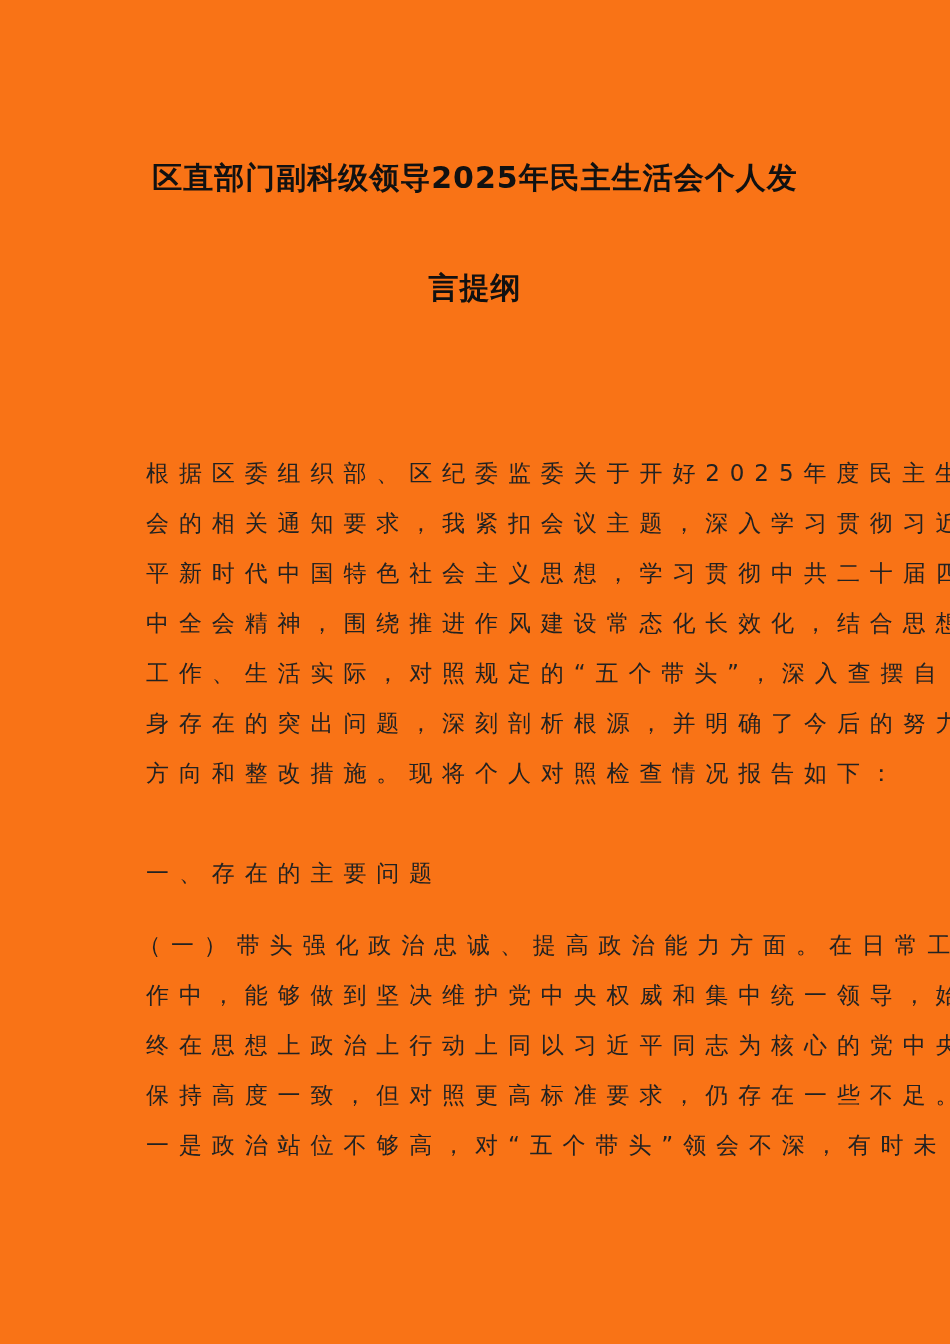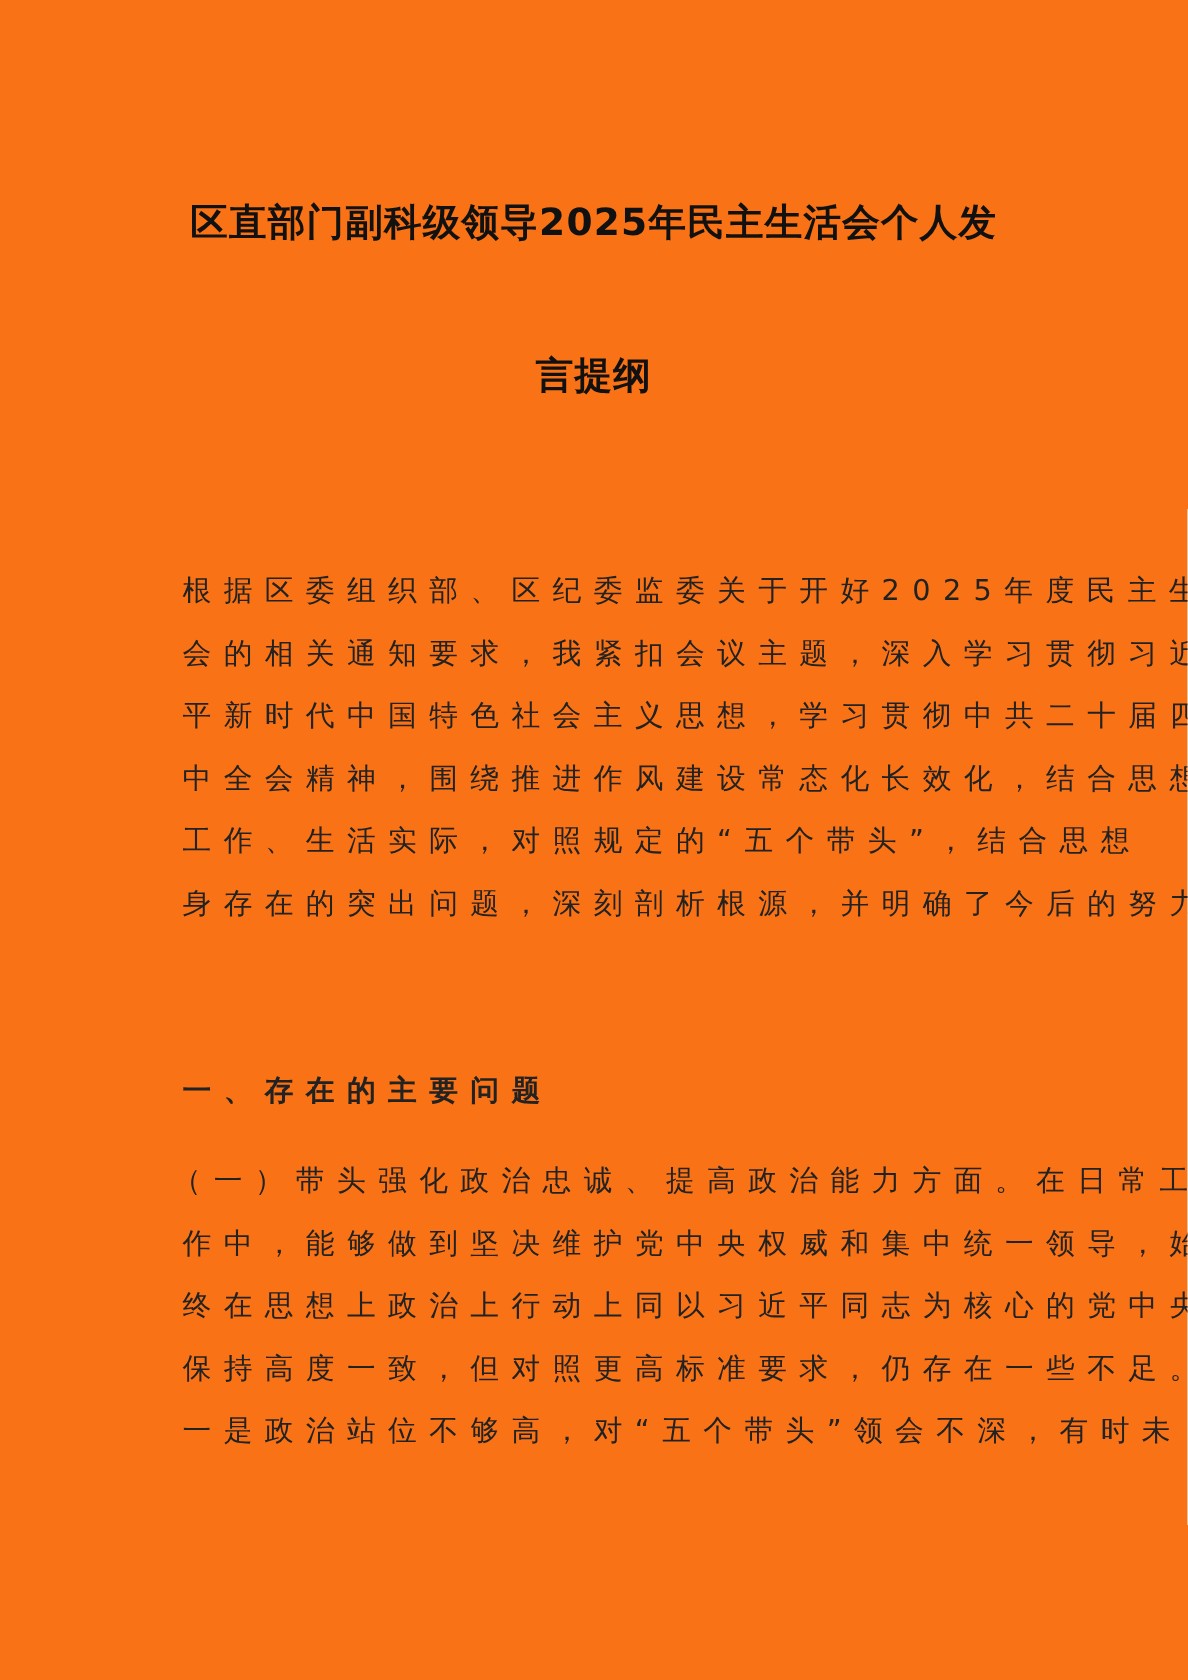"言提纲" .title.l2 { top: 280px -> 268px }
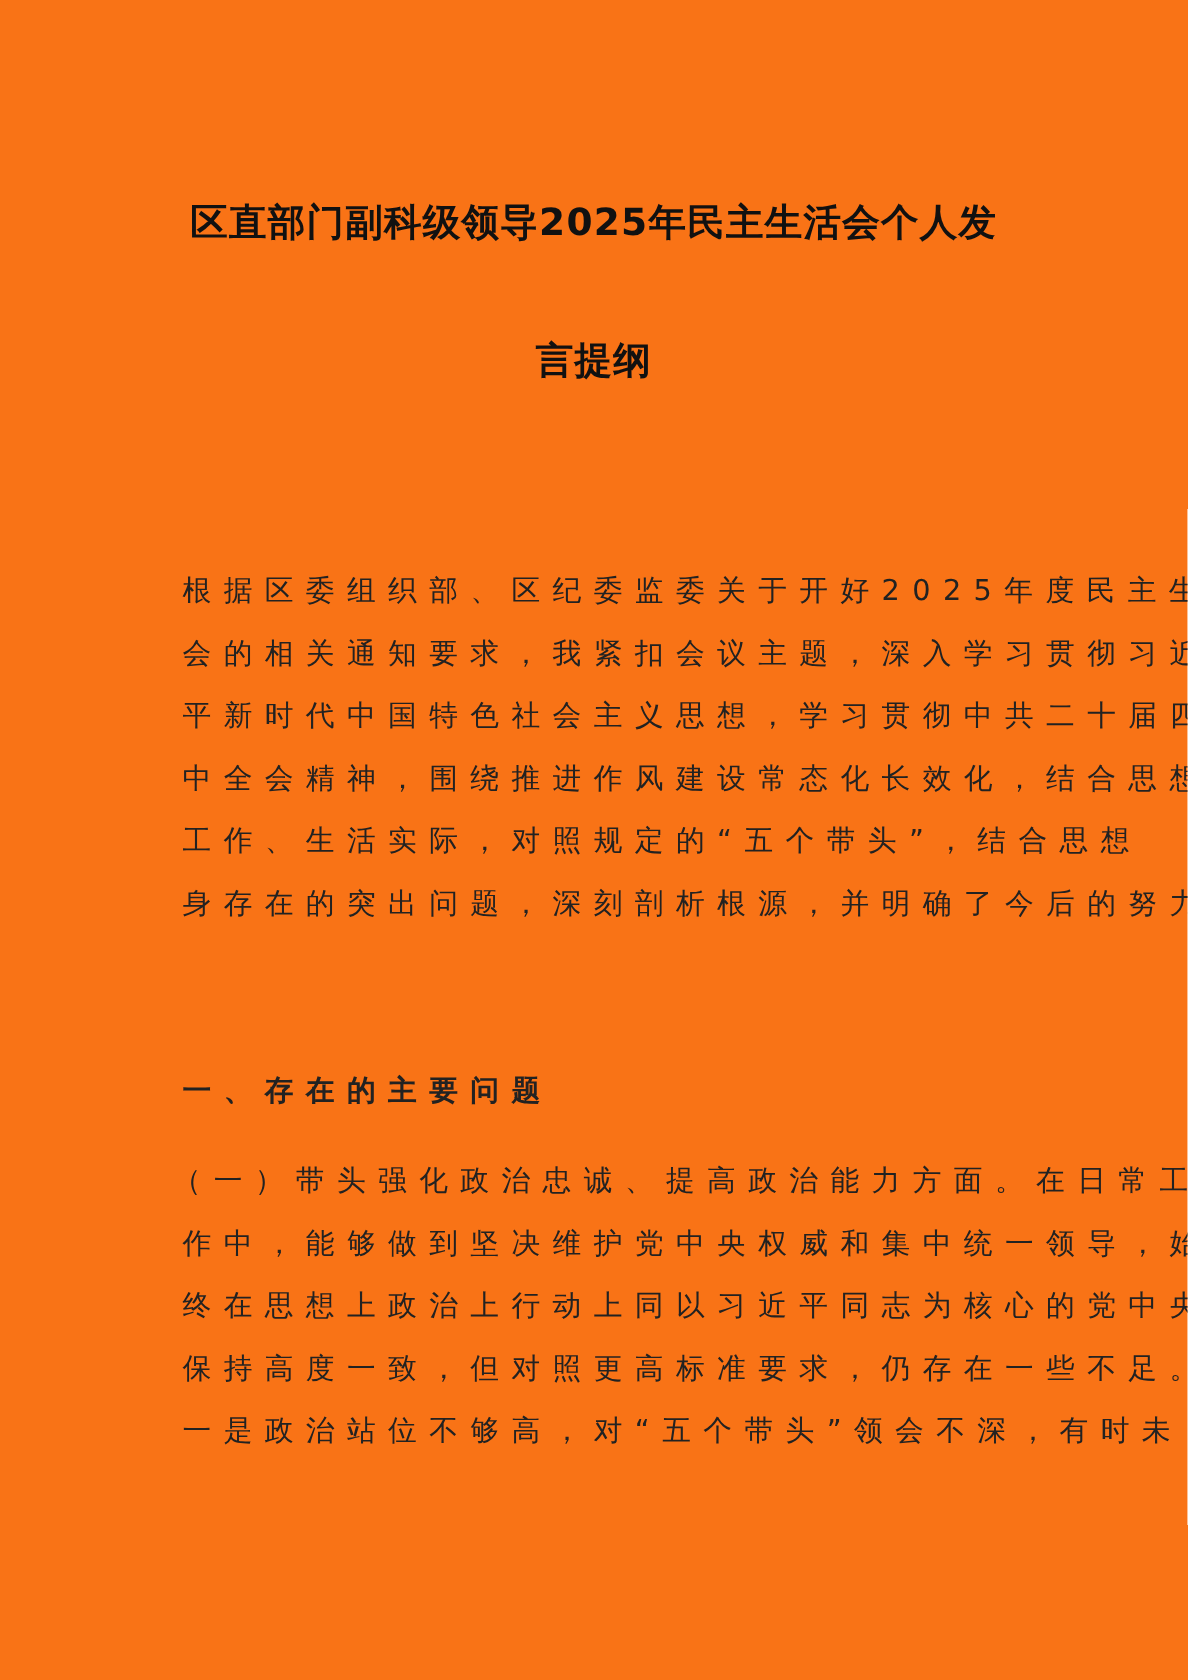"工作、生活实际，对照规定的“五个带头”，结合思想" div.line { text: 结合思想 -> 深入查摆自 }
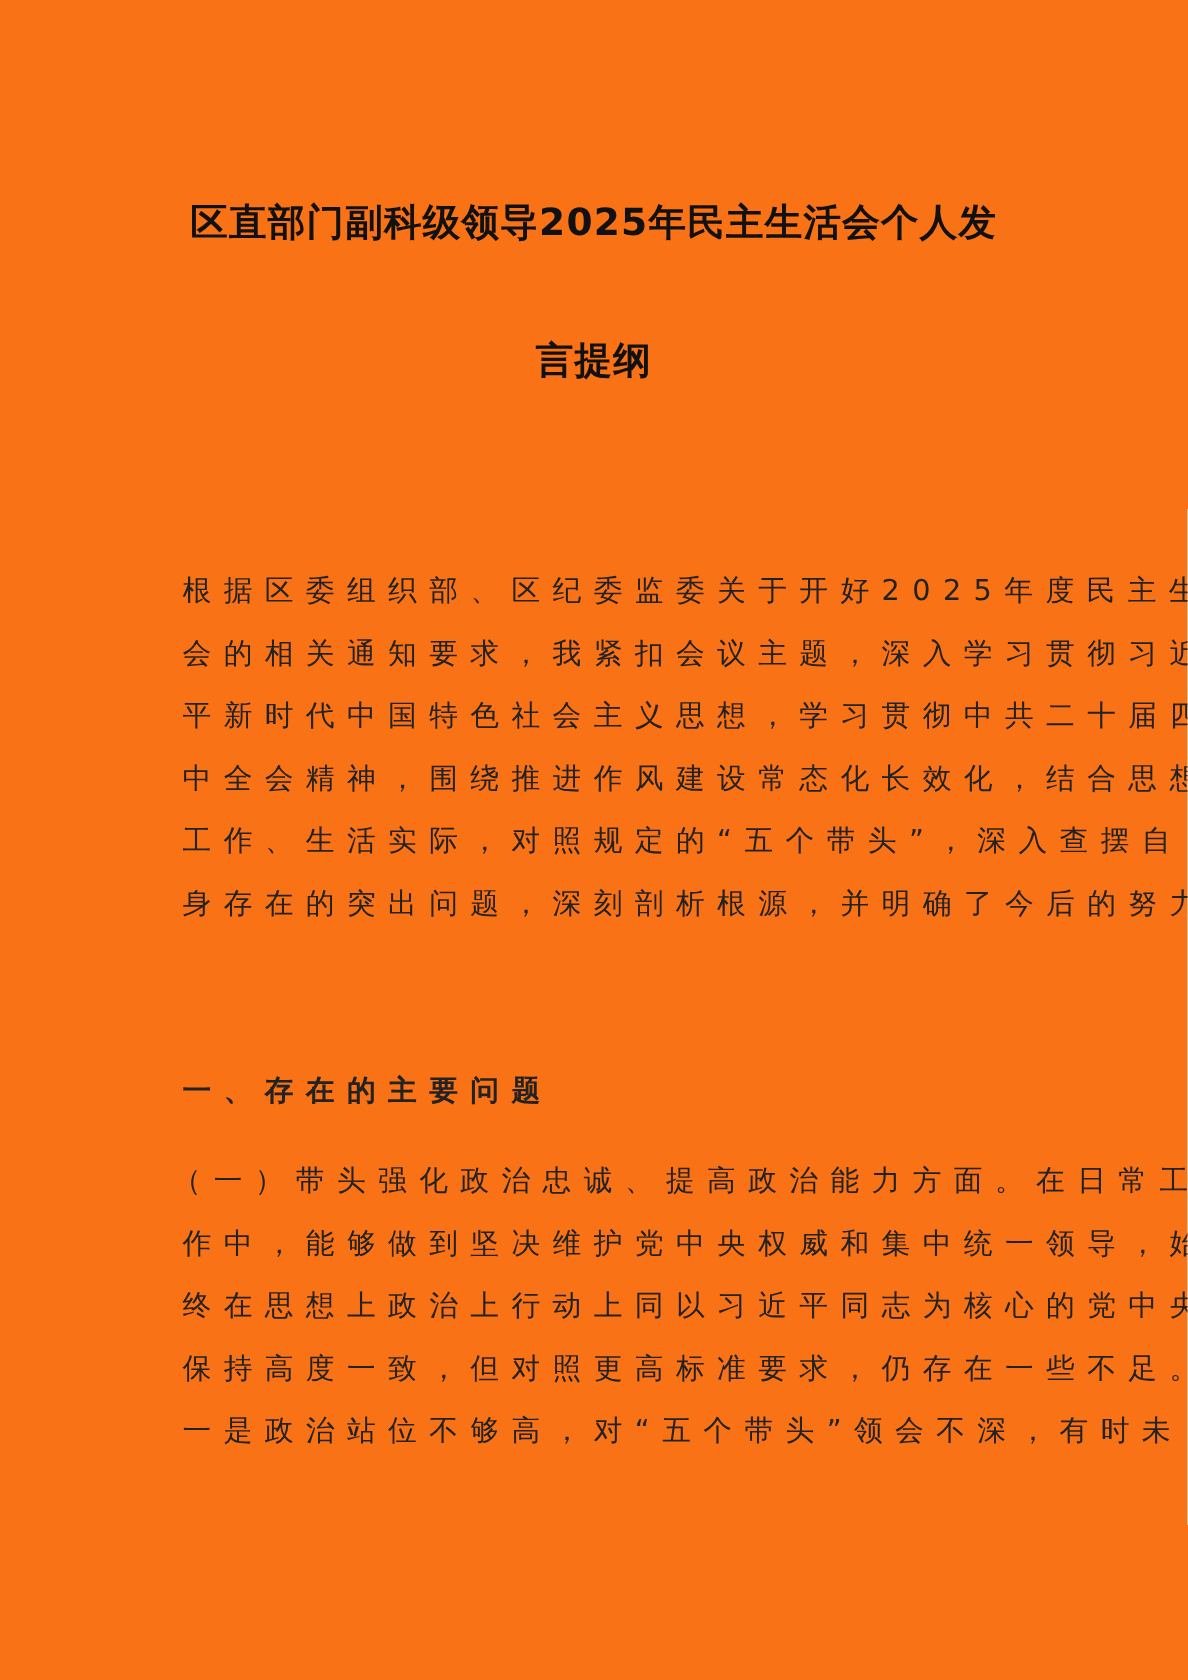"方向和整改措施。现将个人对照检查情况报告如下：" div.line { html: none -> <div>方向和整改措施。现将个人对照检查情况报告如下：</div> }
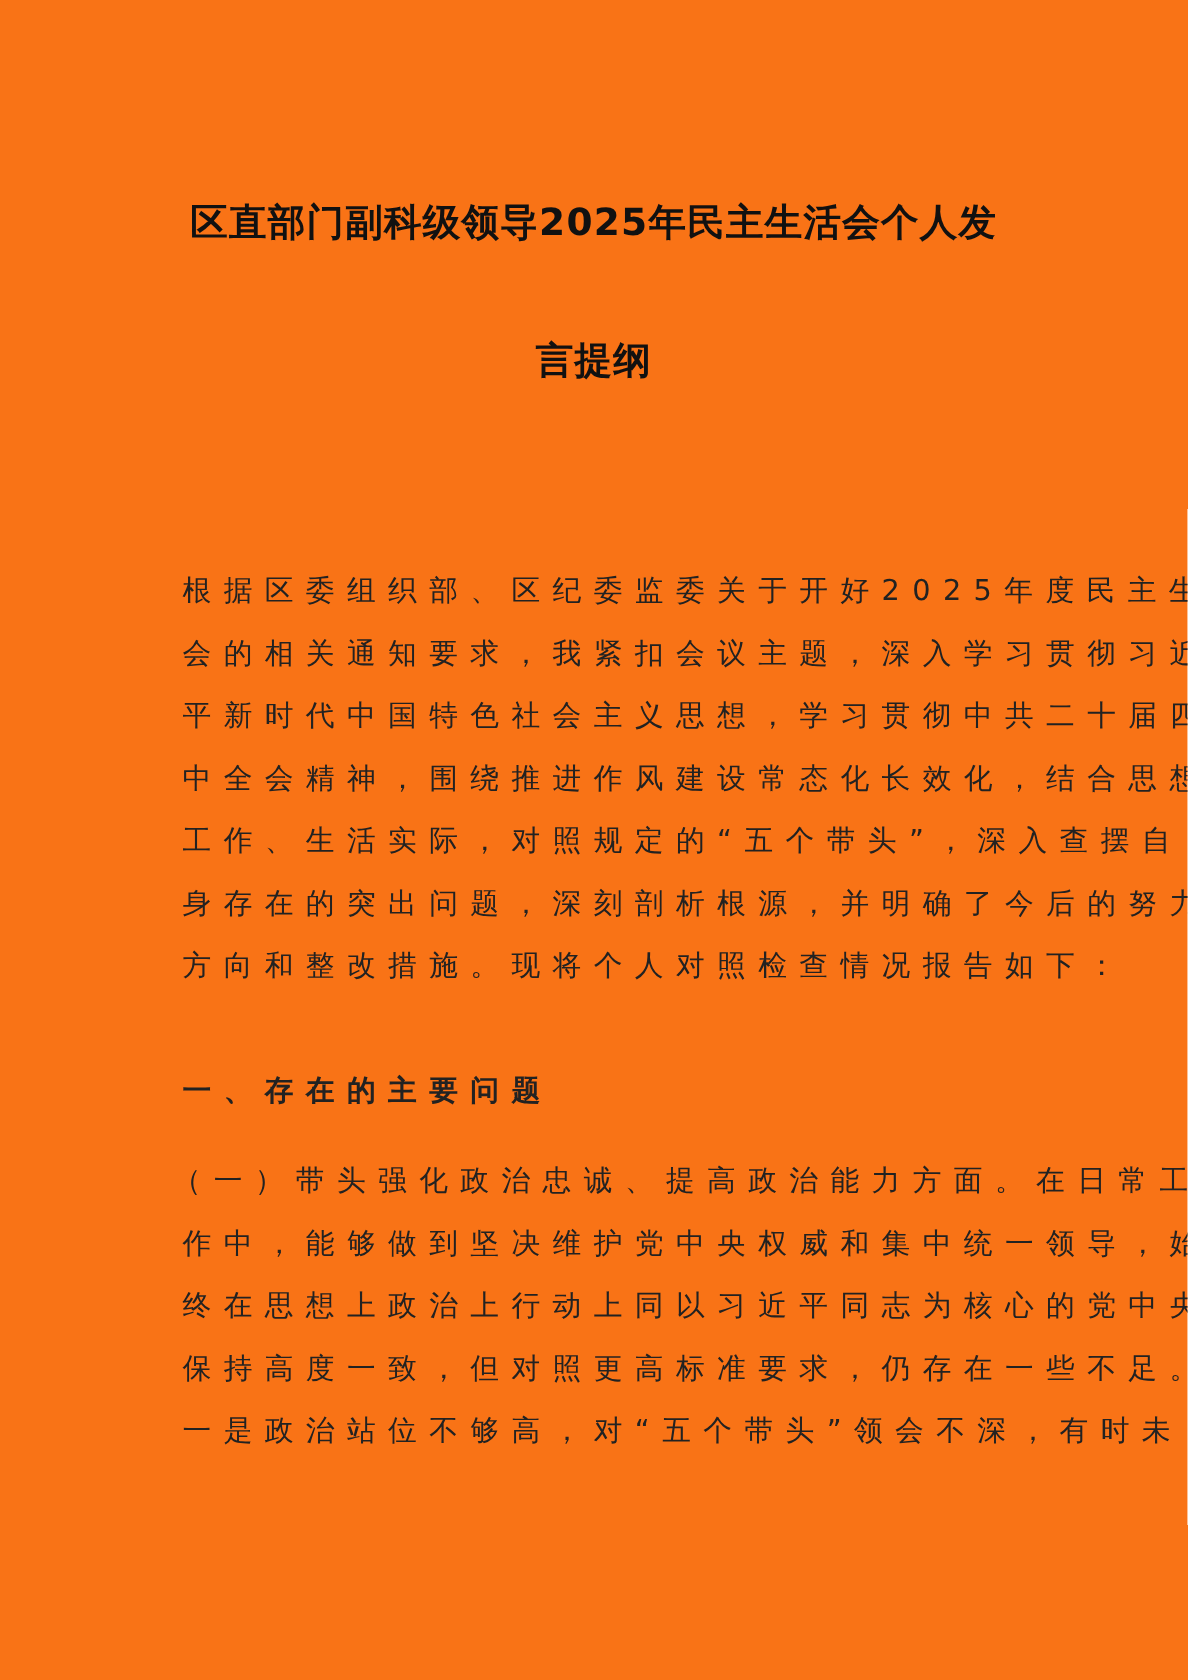"一、存在的主要问题" #heading1 { font-weight: bold -> none }
